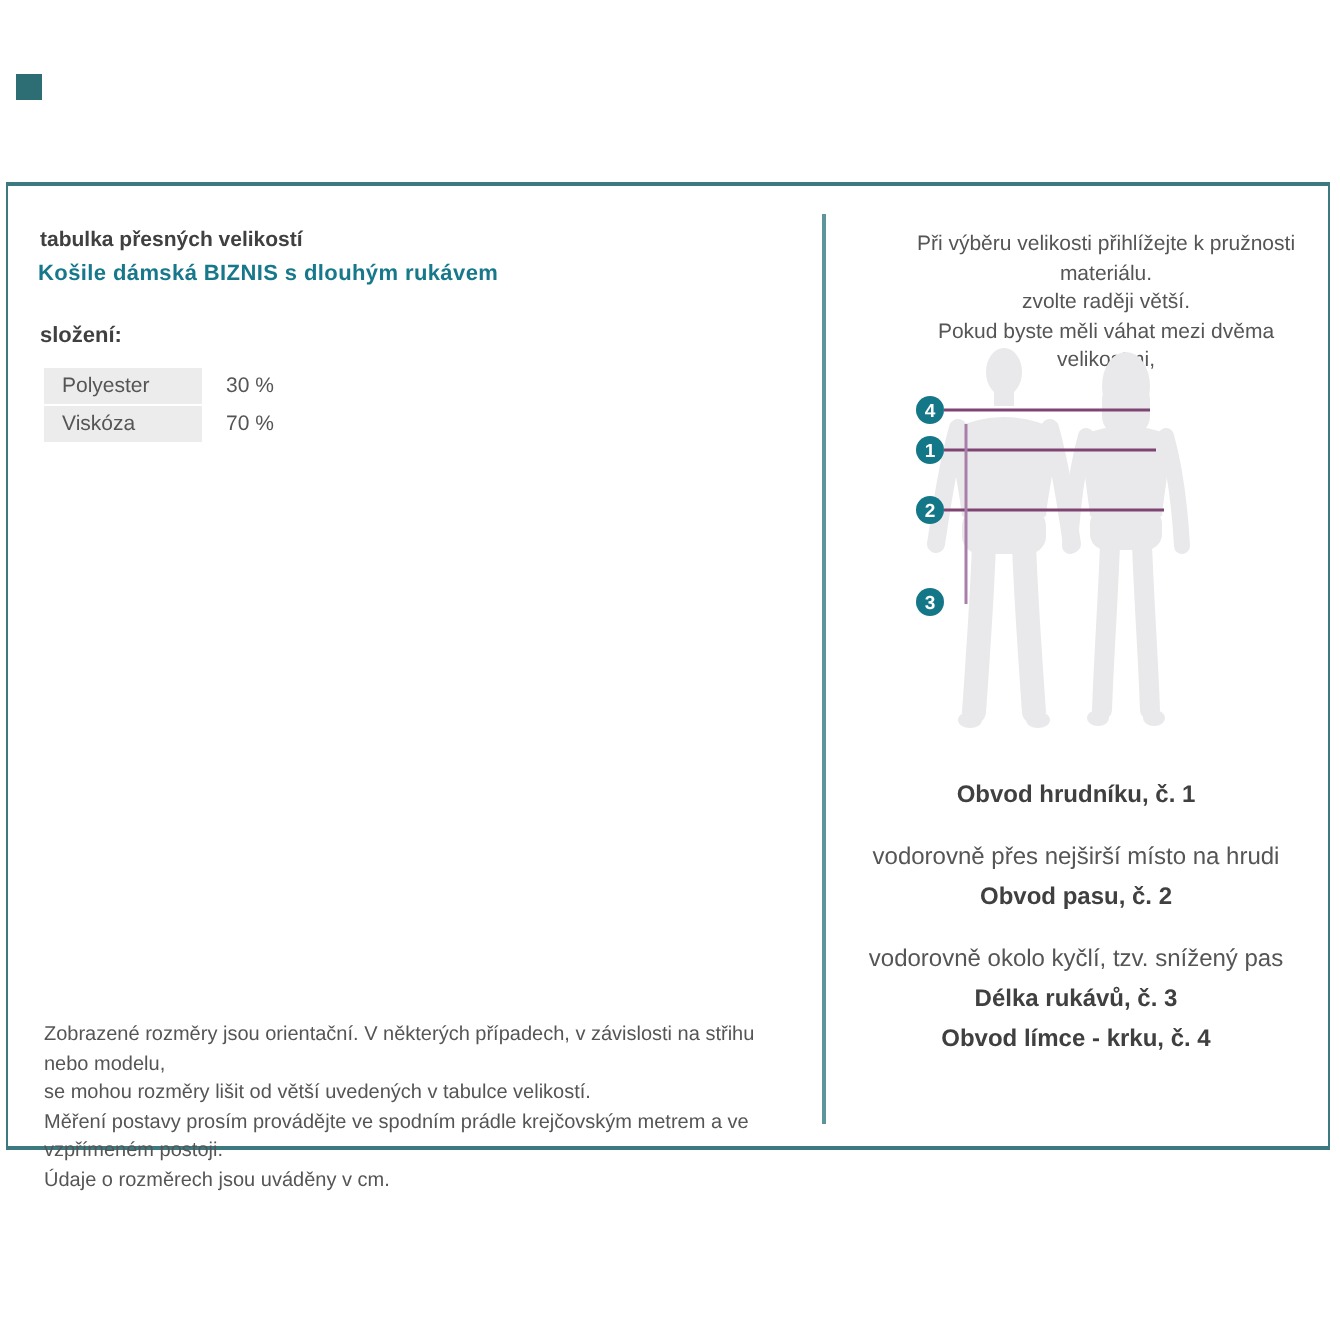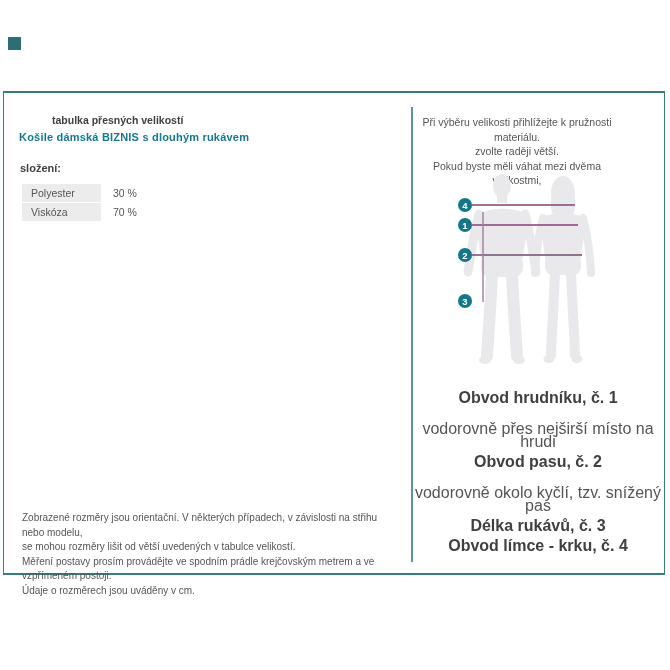"tabulka přesných velikostí" .small-label { margin-left: 32px -> none }
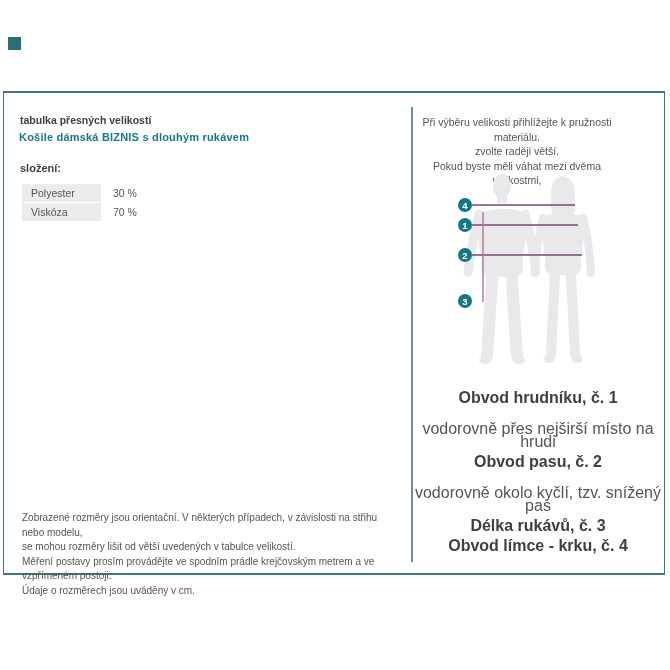"Při výběru velikosti přihlížejte k" .intro { padding-left: none -> 36px }
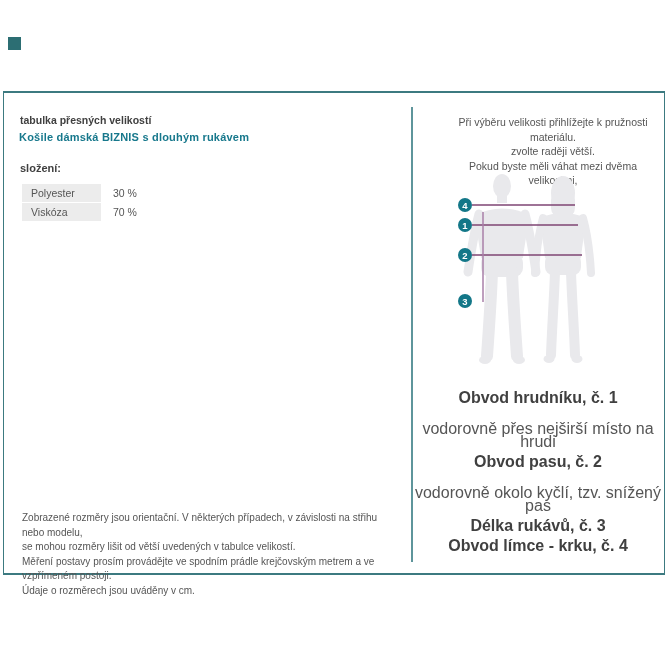"Obvod hrudníku, č. 1" .measurements { font-size: 16px -> 12px }
